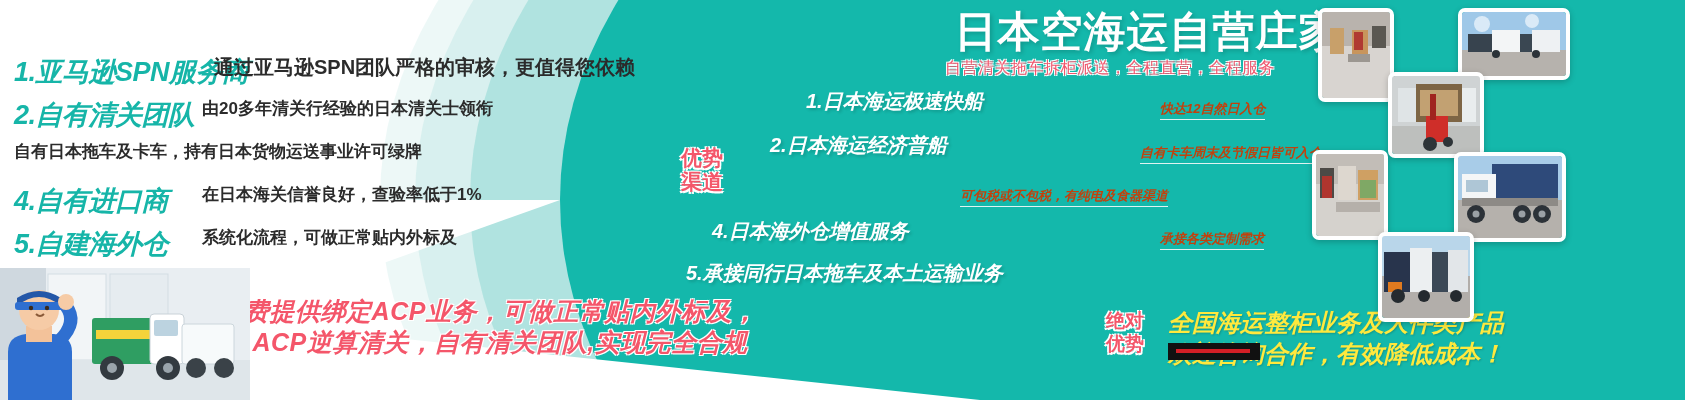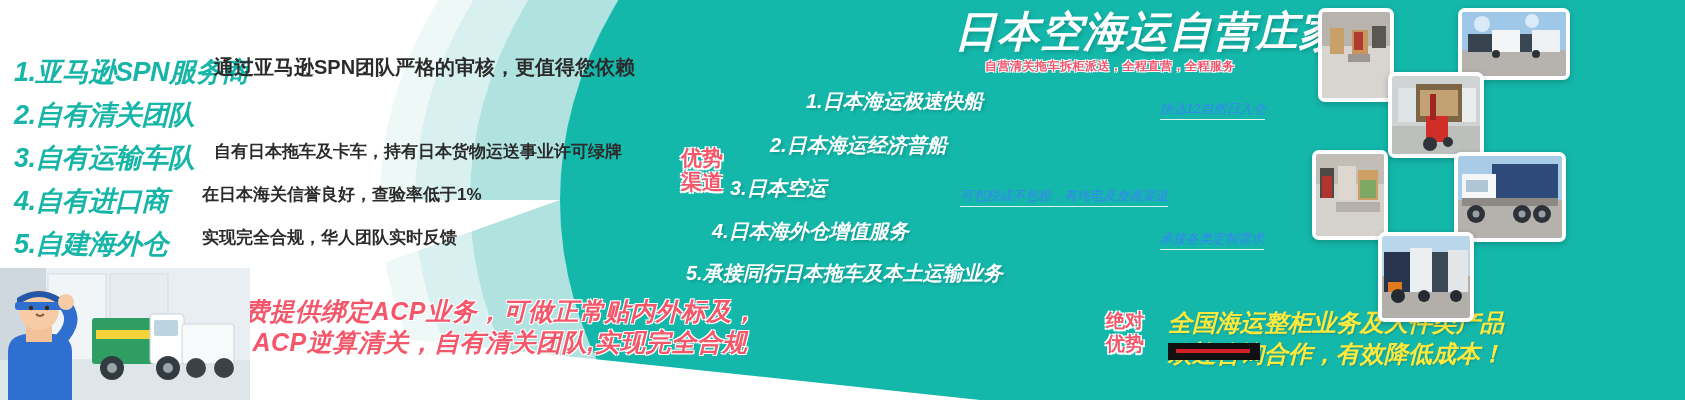"日本空海运自营庄家" .headline { font-style: italic -> none }
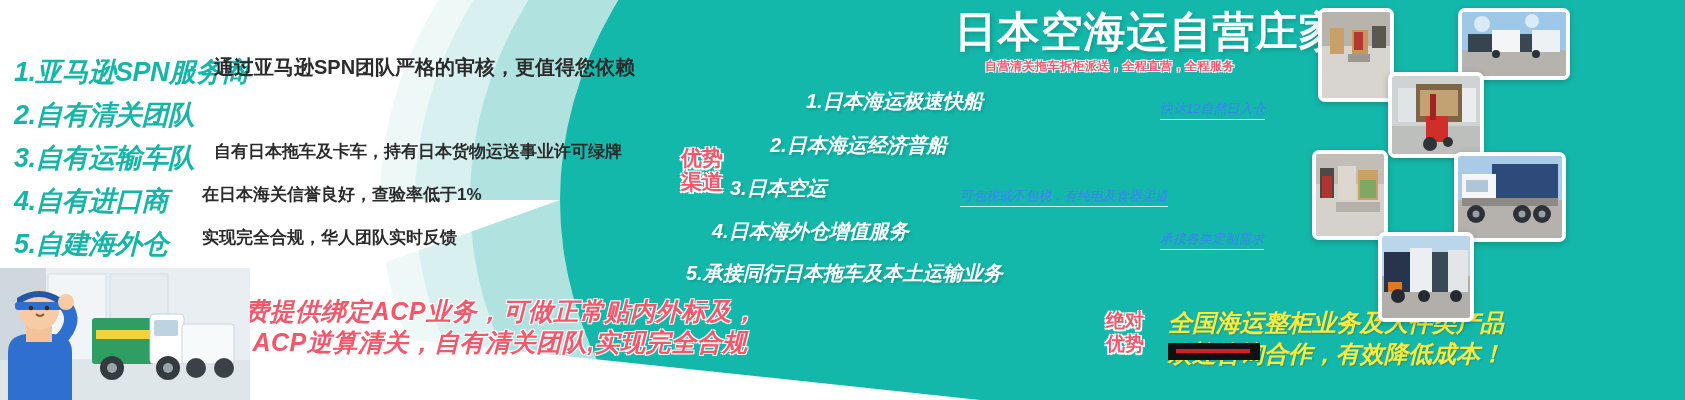"自营清关拖车拆柜派送，全程直营，全程服务" .subheadline { font-size: 12px -> 16px; font-weight: bold -> normal }
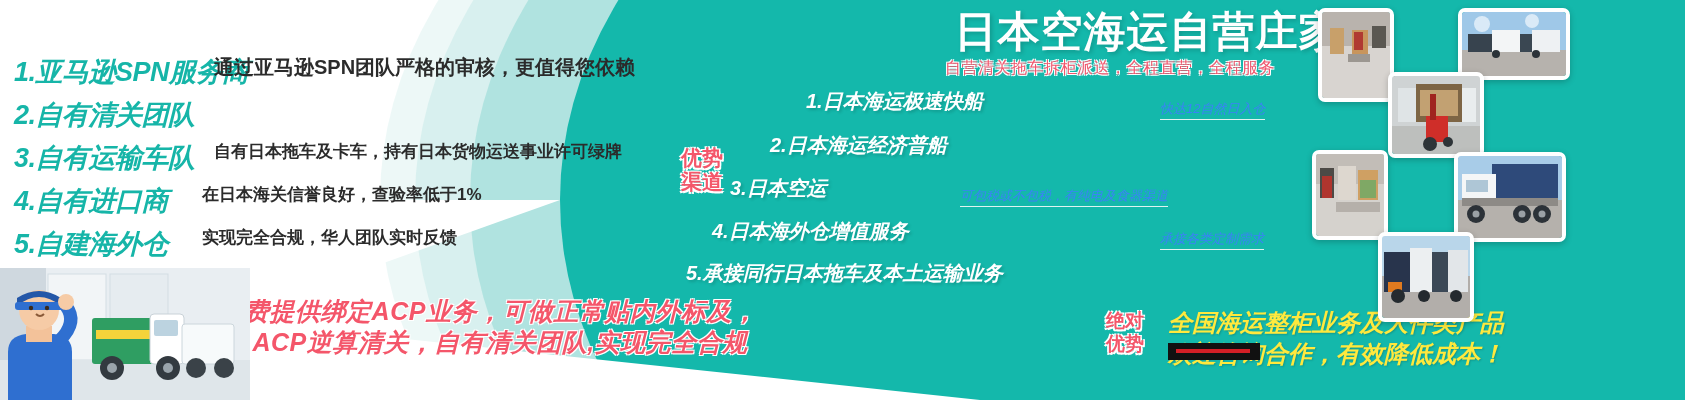"由20多年清关行经验的日本清关士领衔" span.desc { html: none -> <span>由20多年清关行经验的日本清关士领衔</span> }
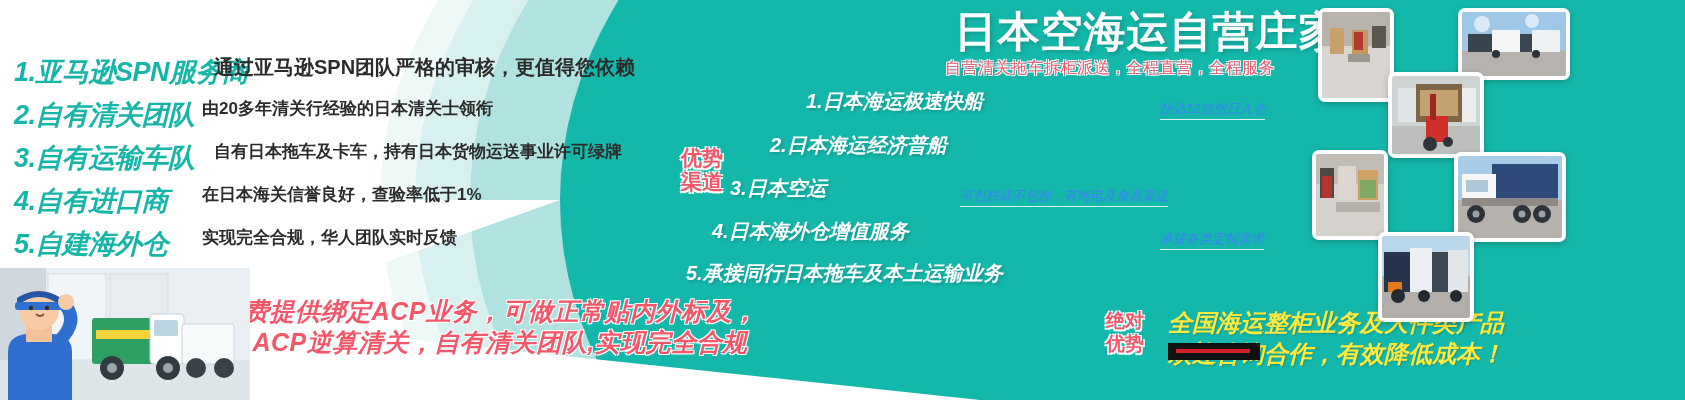"快达12自然日入仓" .svc-note { color: #3b82f6 -> #c2410c; font-weight: normal -> bold }
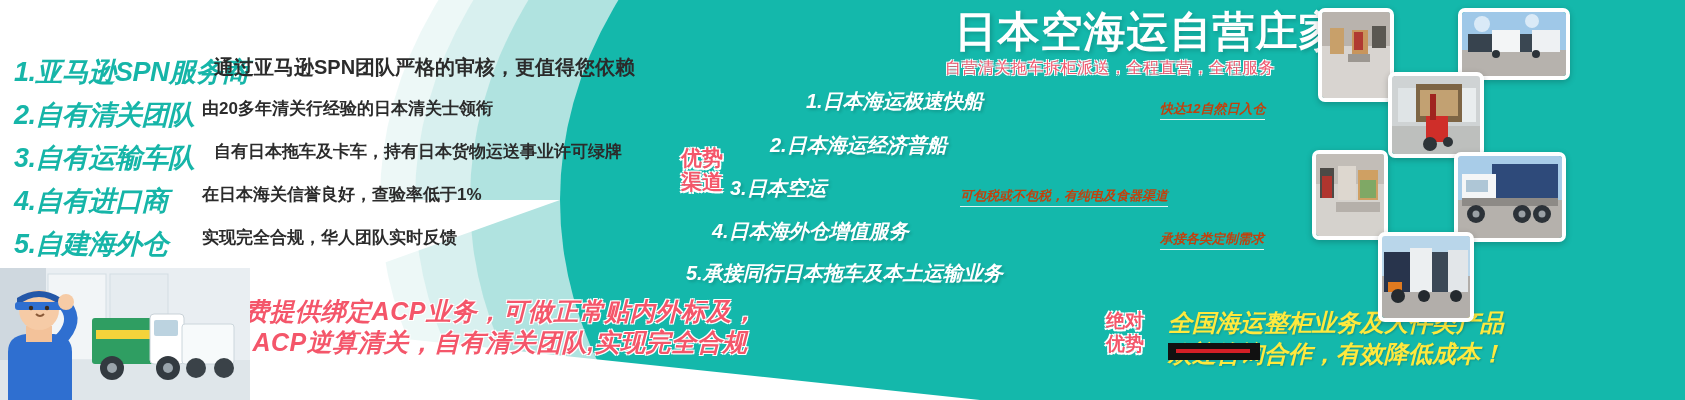"3.自有运输车队" span.lead { html: <span><span>3.</span><span>自有运输车队</span></span> -> none }
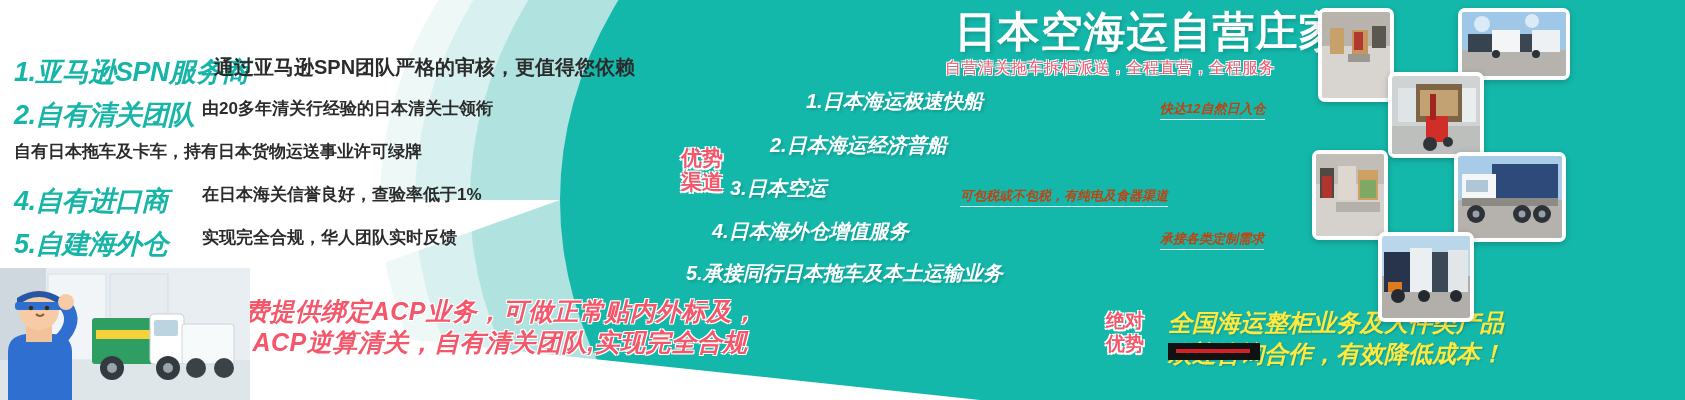"自有卡车周末及节假日皆可入仓" div.svc-row { html: none -> <div> <span>自有卡车周末及节假日皆可入仓</span> </div> }
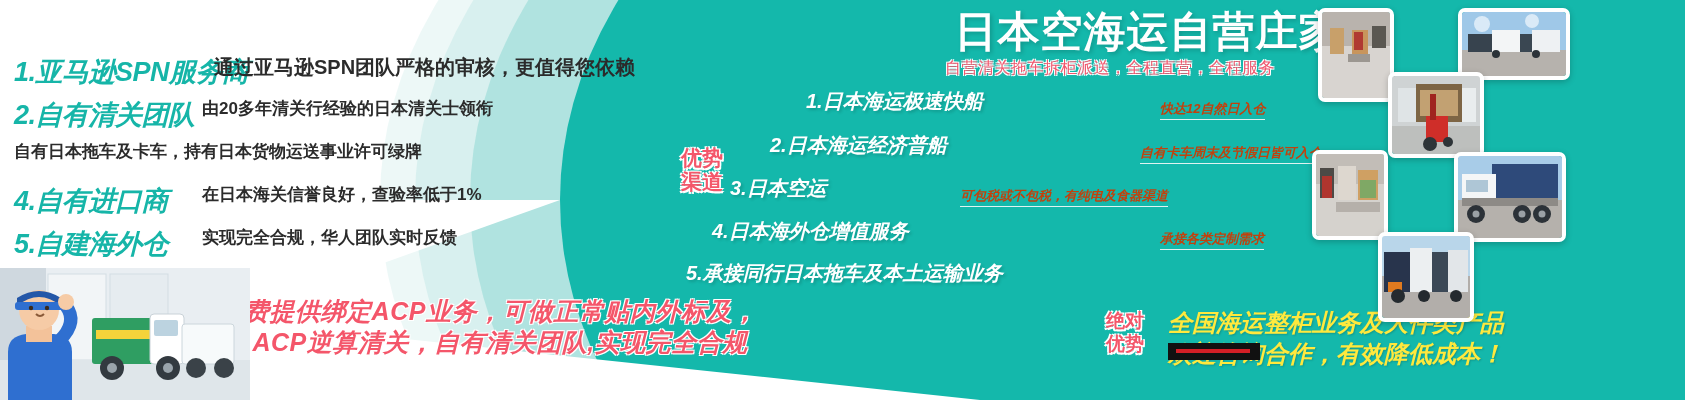"3.日本空运" div.svc-row { html: <div> <span><span>3.</span><span>日本空运</span></span> </div> -> none }
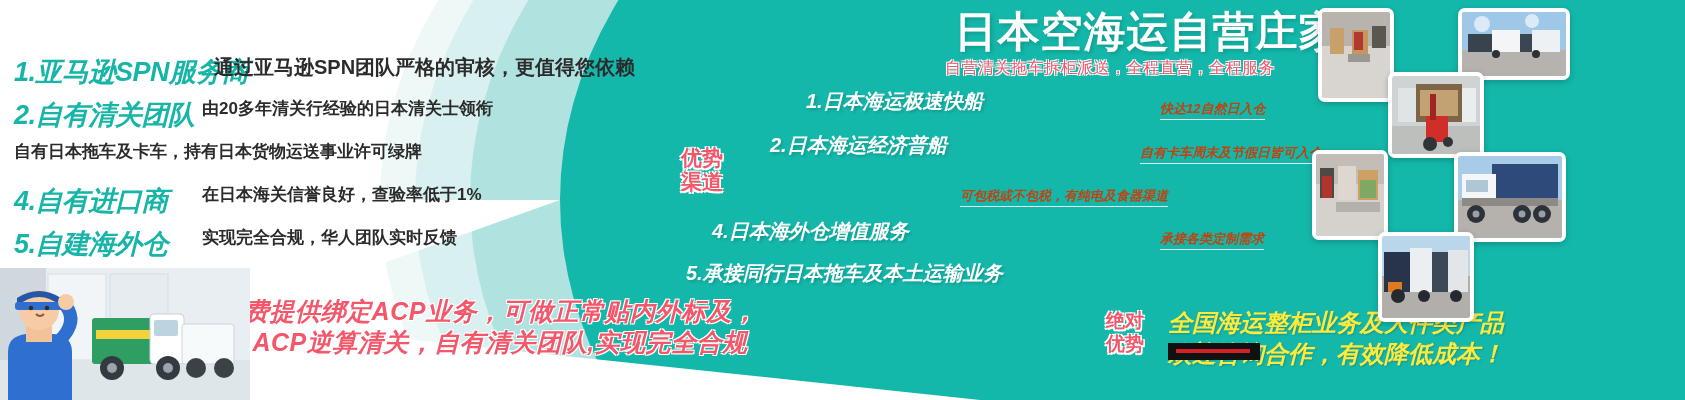"实现完全合规，华人团队实时反馈" span.desc { text: 实现完全合规，华人团队实时反馈 -> 系统化流程，可做正常贴内外标及 }
